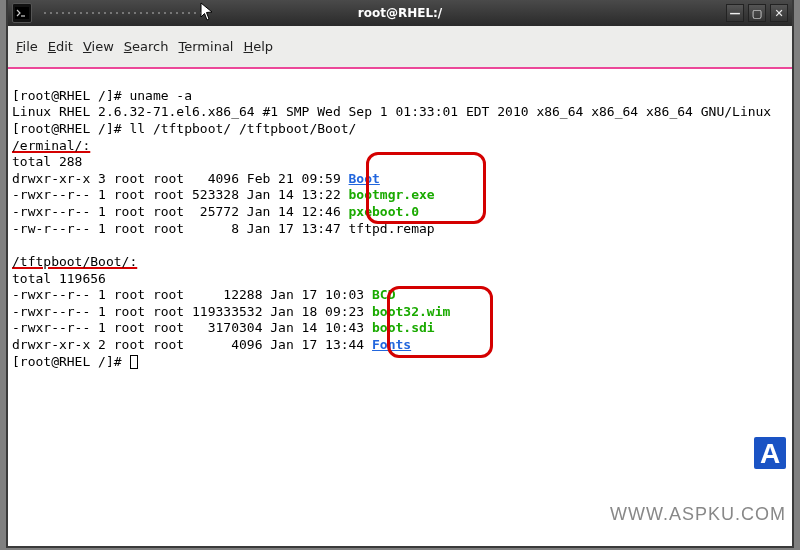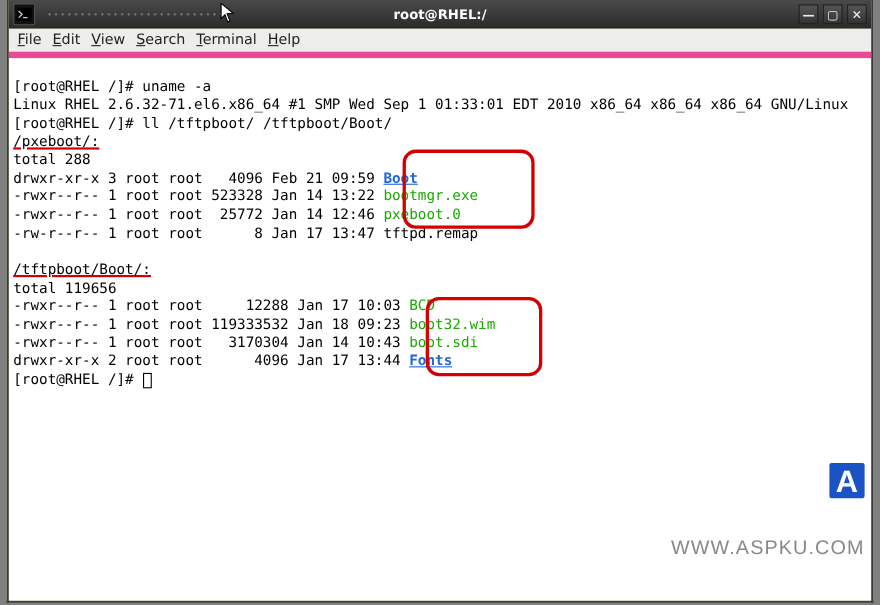"File" .menubar { border-bottom: 6px solid #ec4899 -> 2px solid #ec4899; padding: 3px 8px -> 13px 8px }
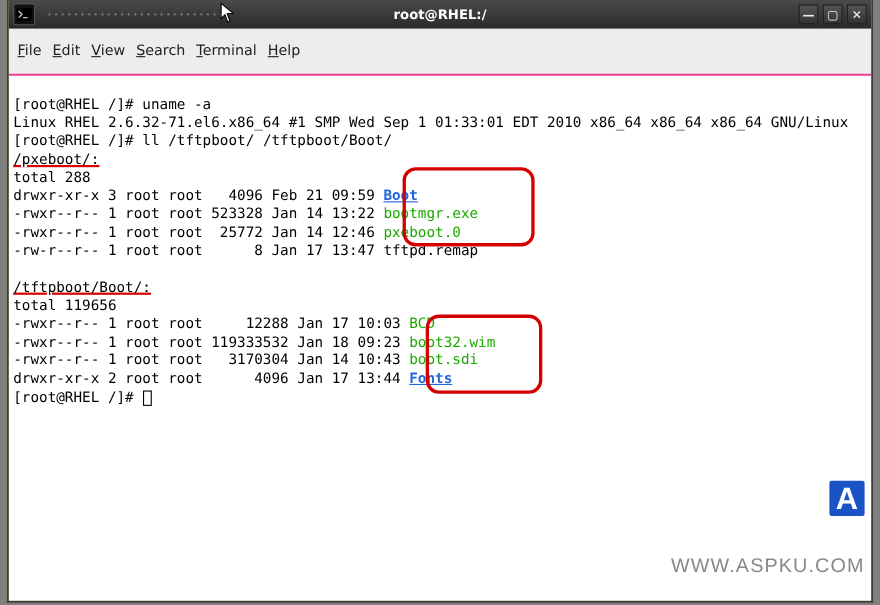"/pxeboot/:" span.dir-header { text: /pxeboot/ -> /erminal/ }
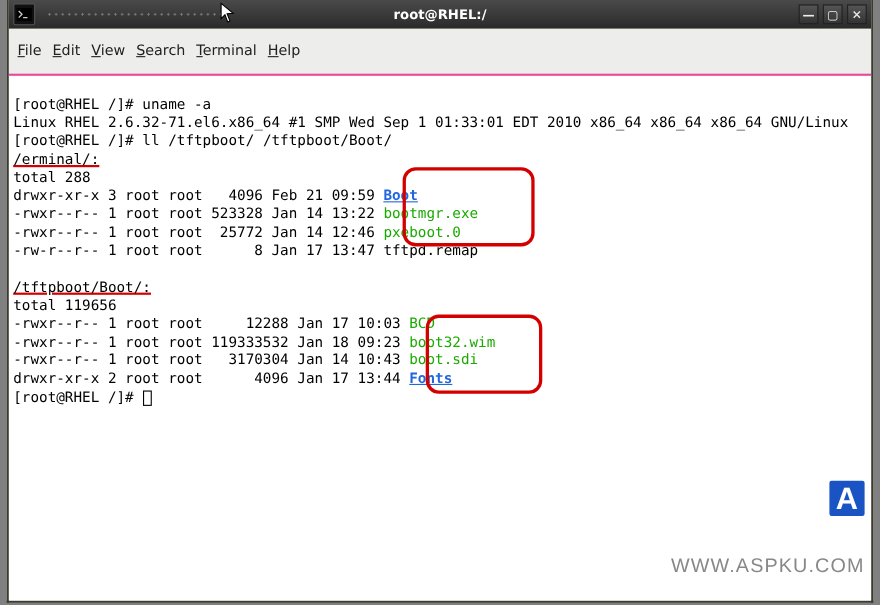"bootmgr.exe" .fl-green { font-weight: normal -> bold }
